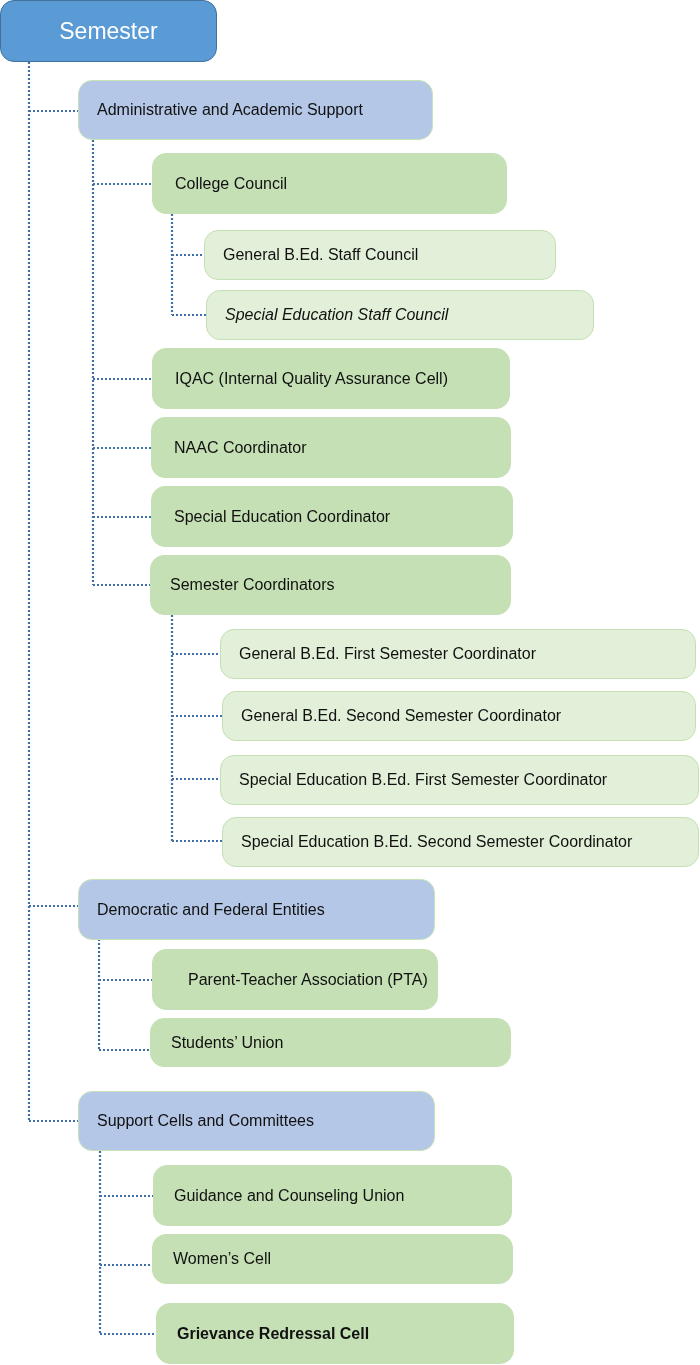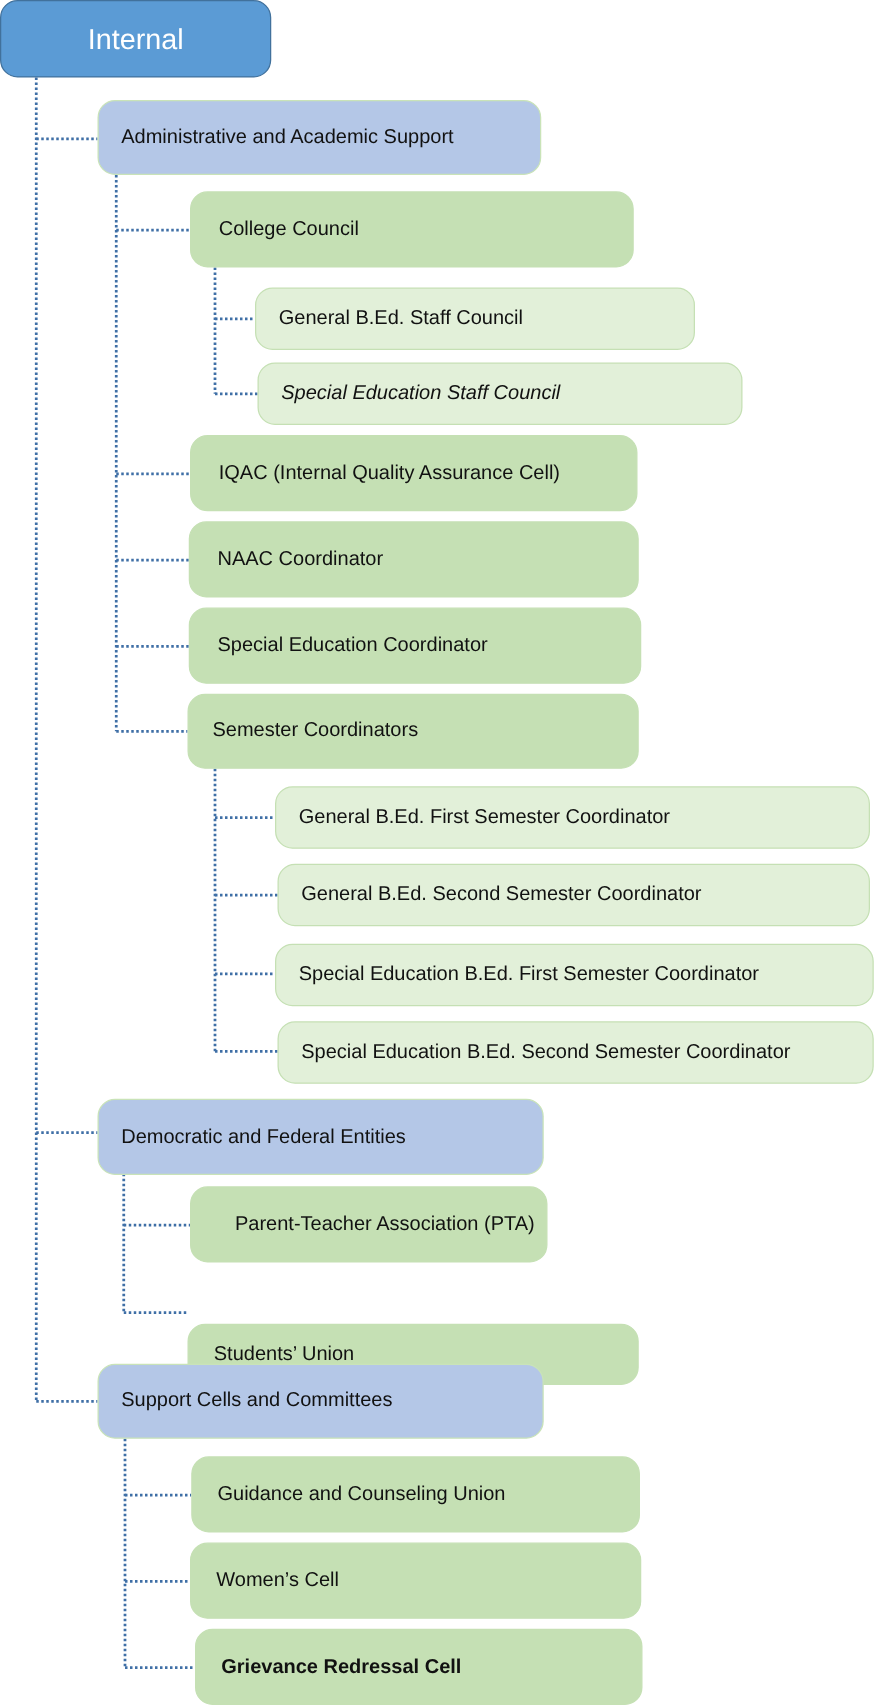"Internal" span { text: Internal -> Semester }
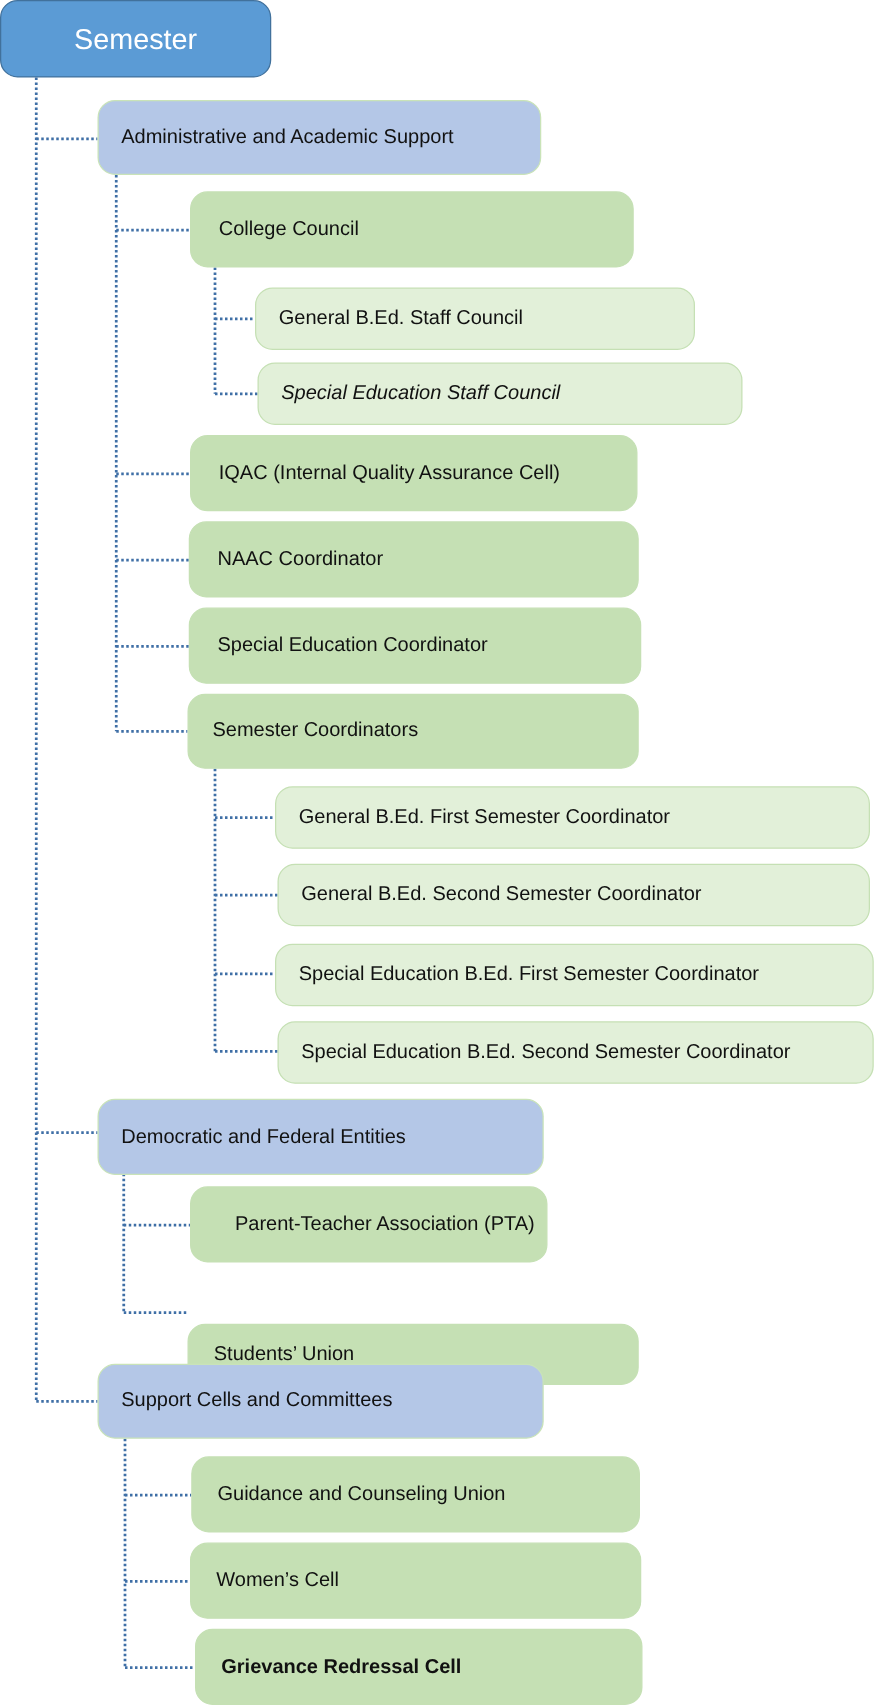"Students’ Union" div.box { margin-top: 41px -> none }
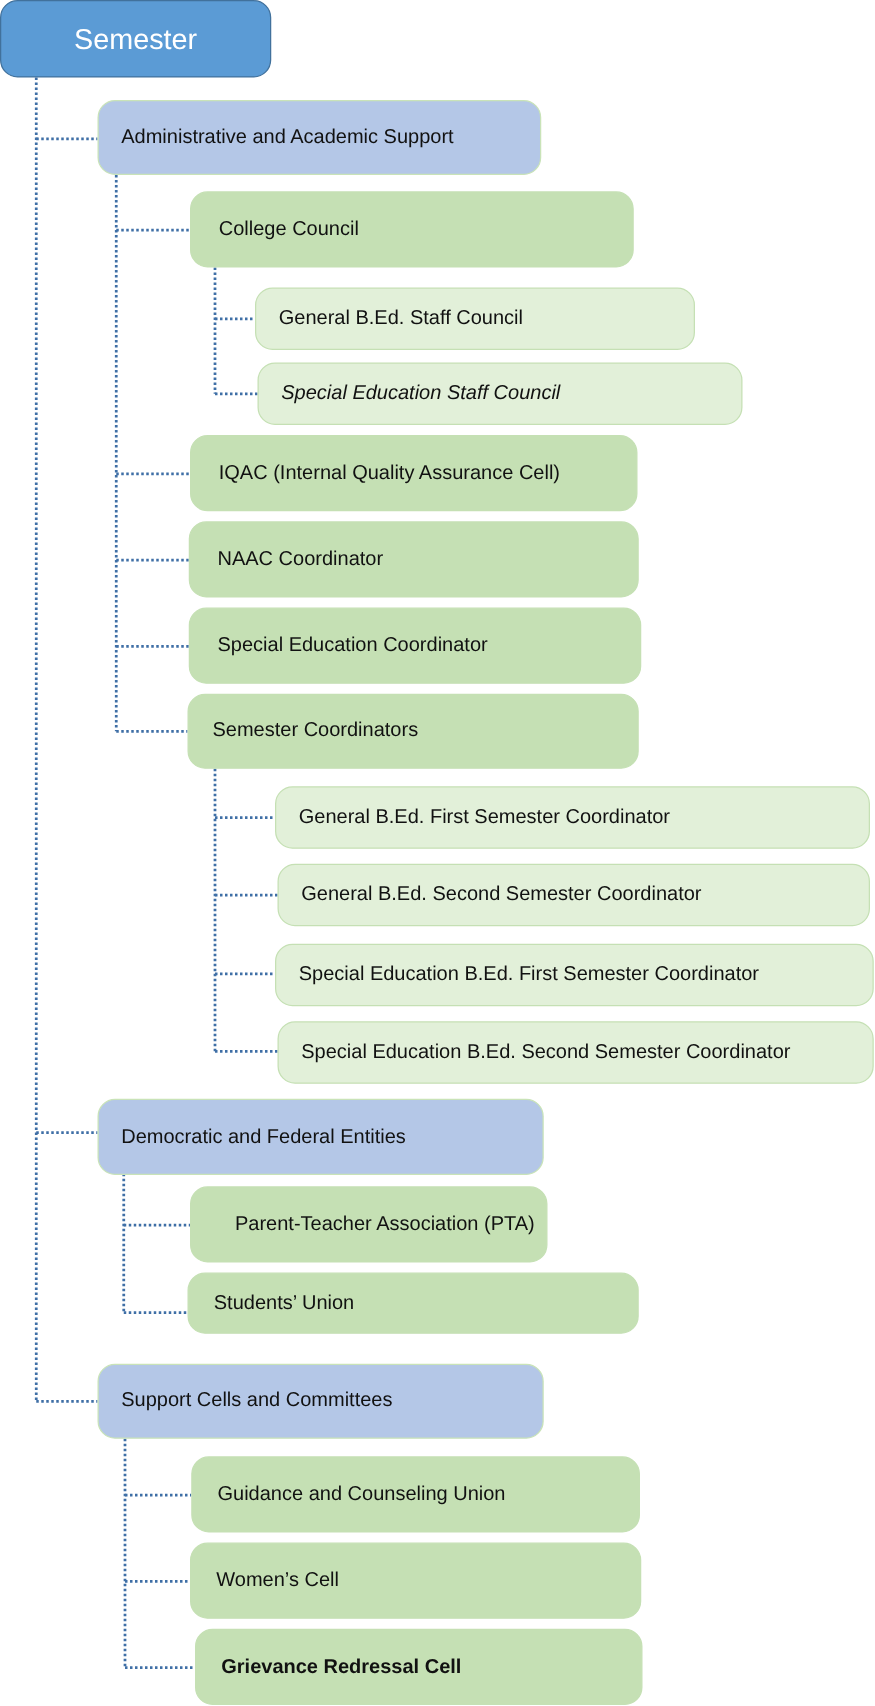"Women’s Cell" div.box { height: 61px -> 50px }
